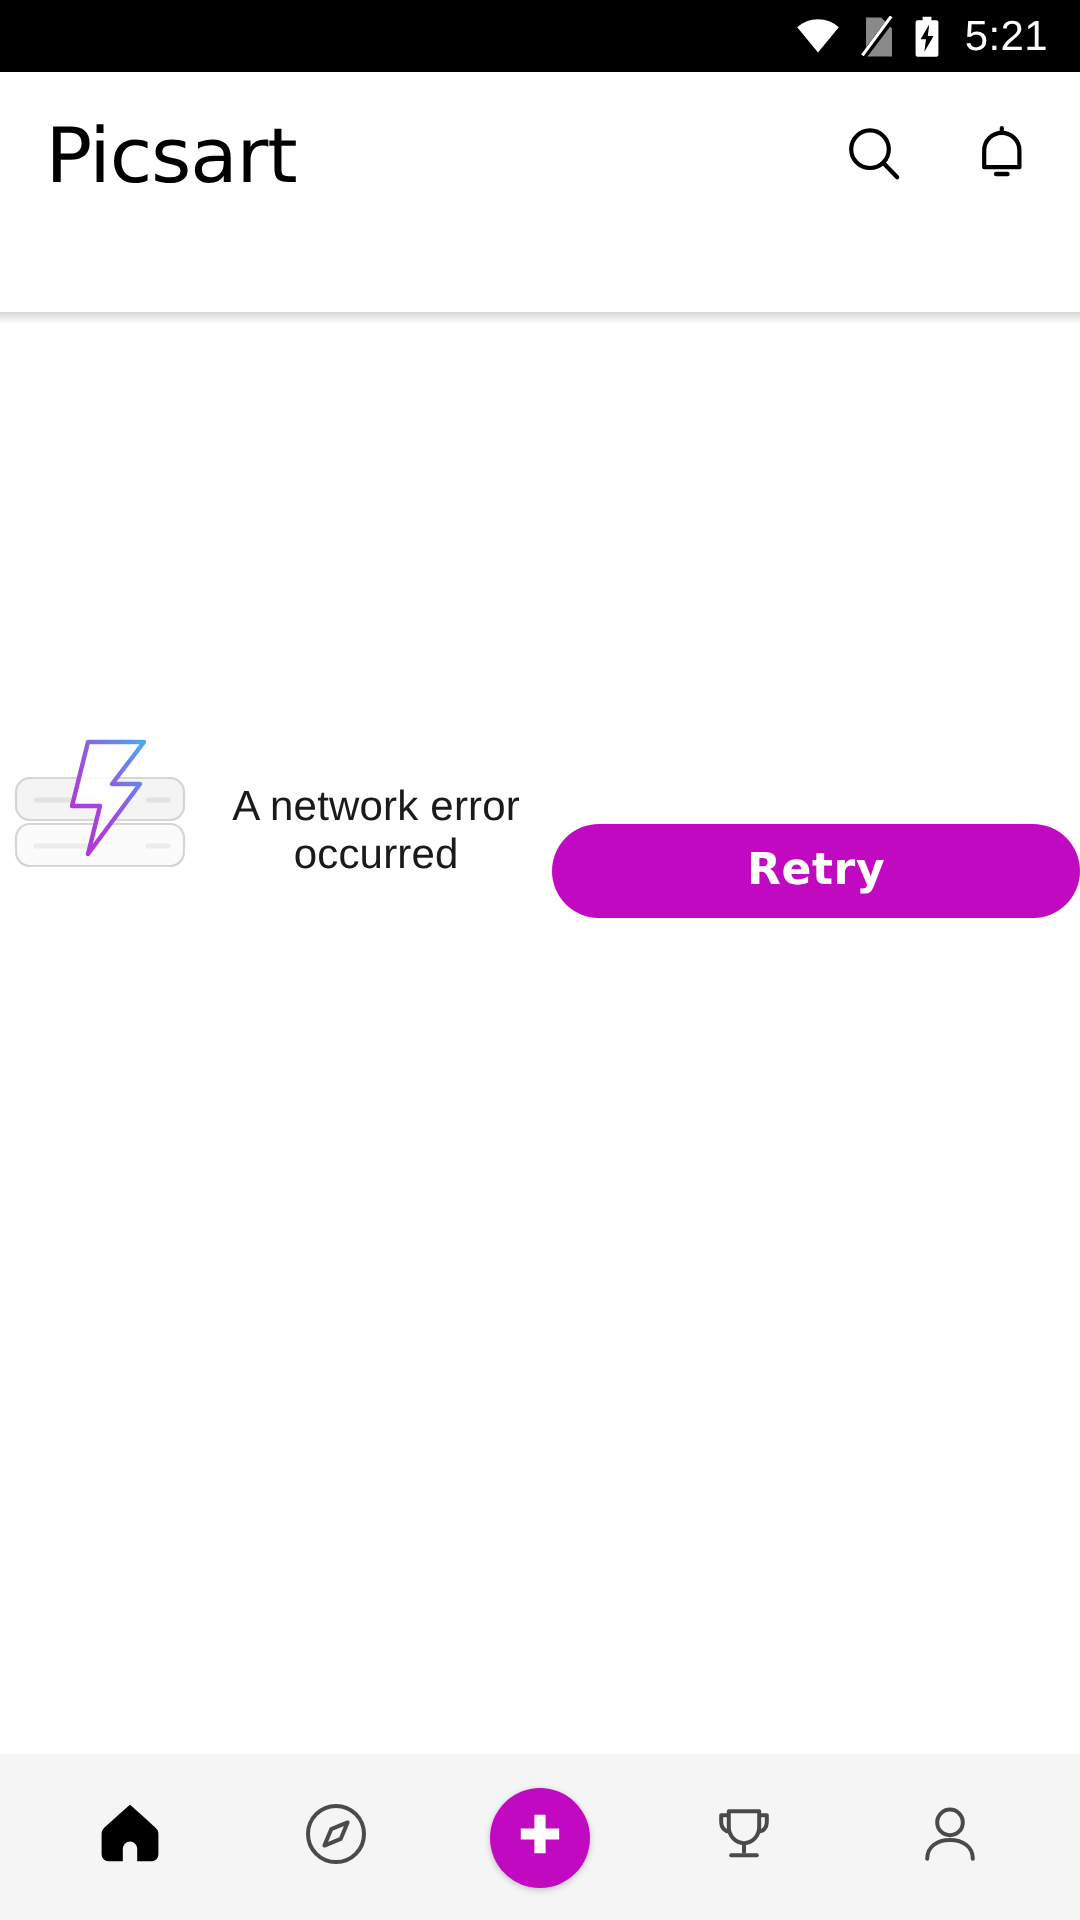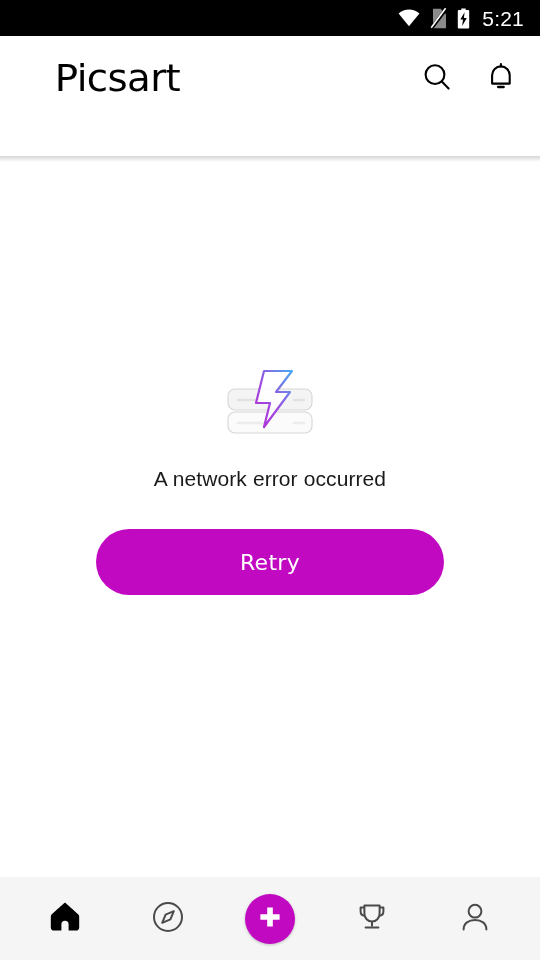"Picsart" .logo-wrap { margin-left: 32px -> none }
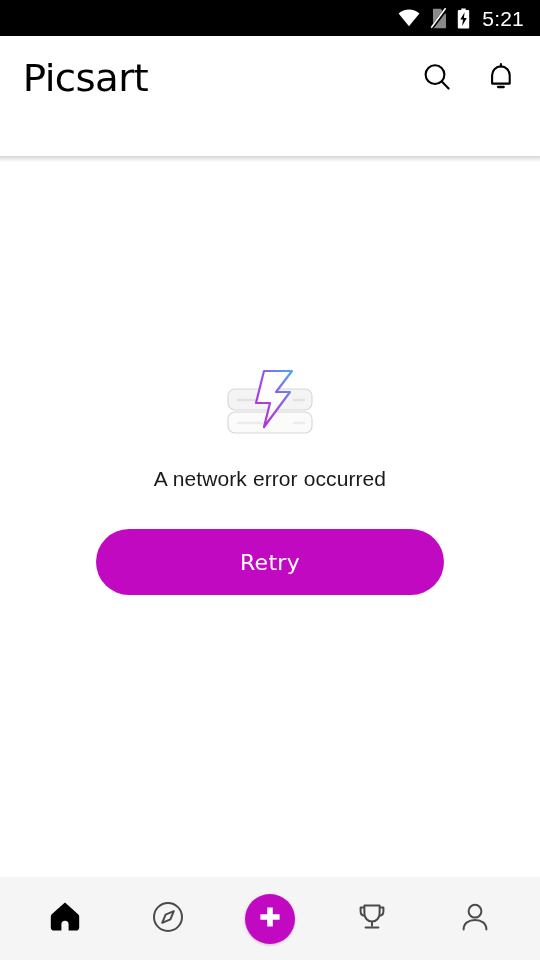"A network error occurred" .error-block { flex-direction: column -> none }
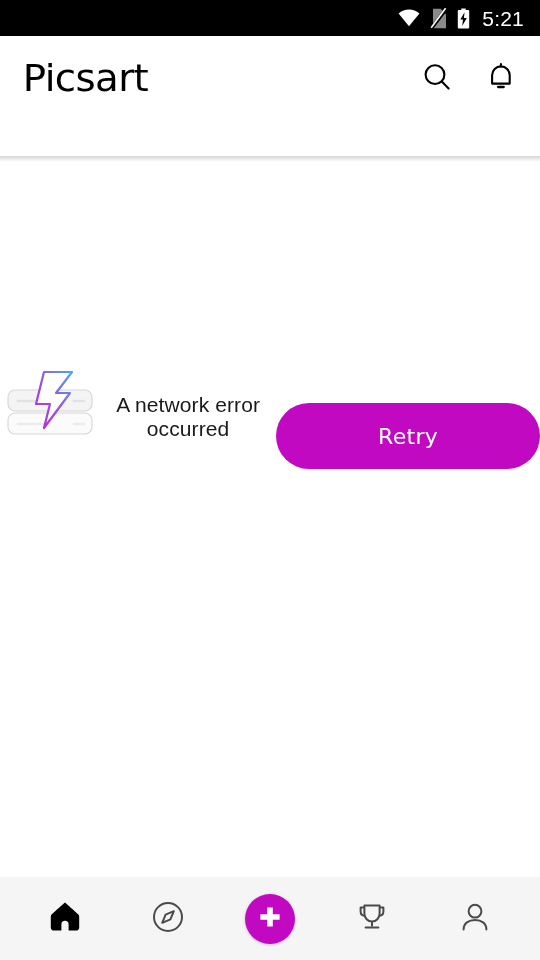"Retry" .retry-button { font-weight: 400 -> 700; height: 66px -> 47px }
